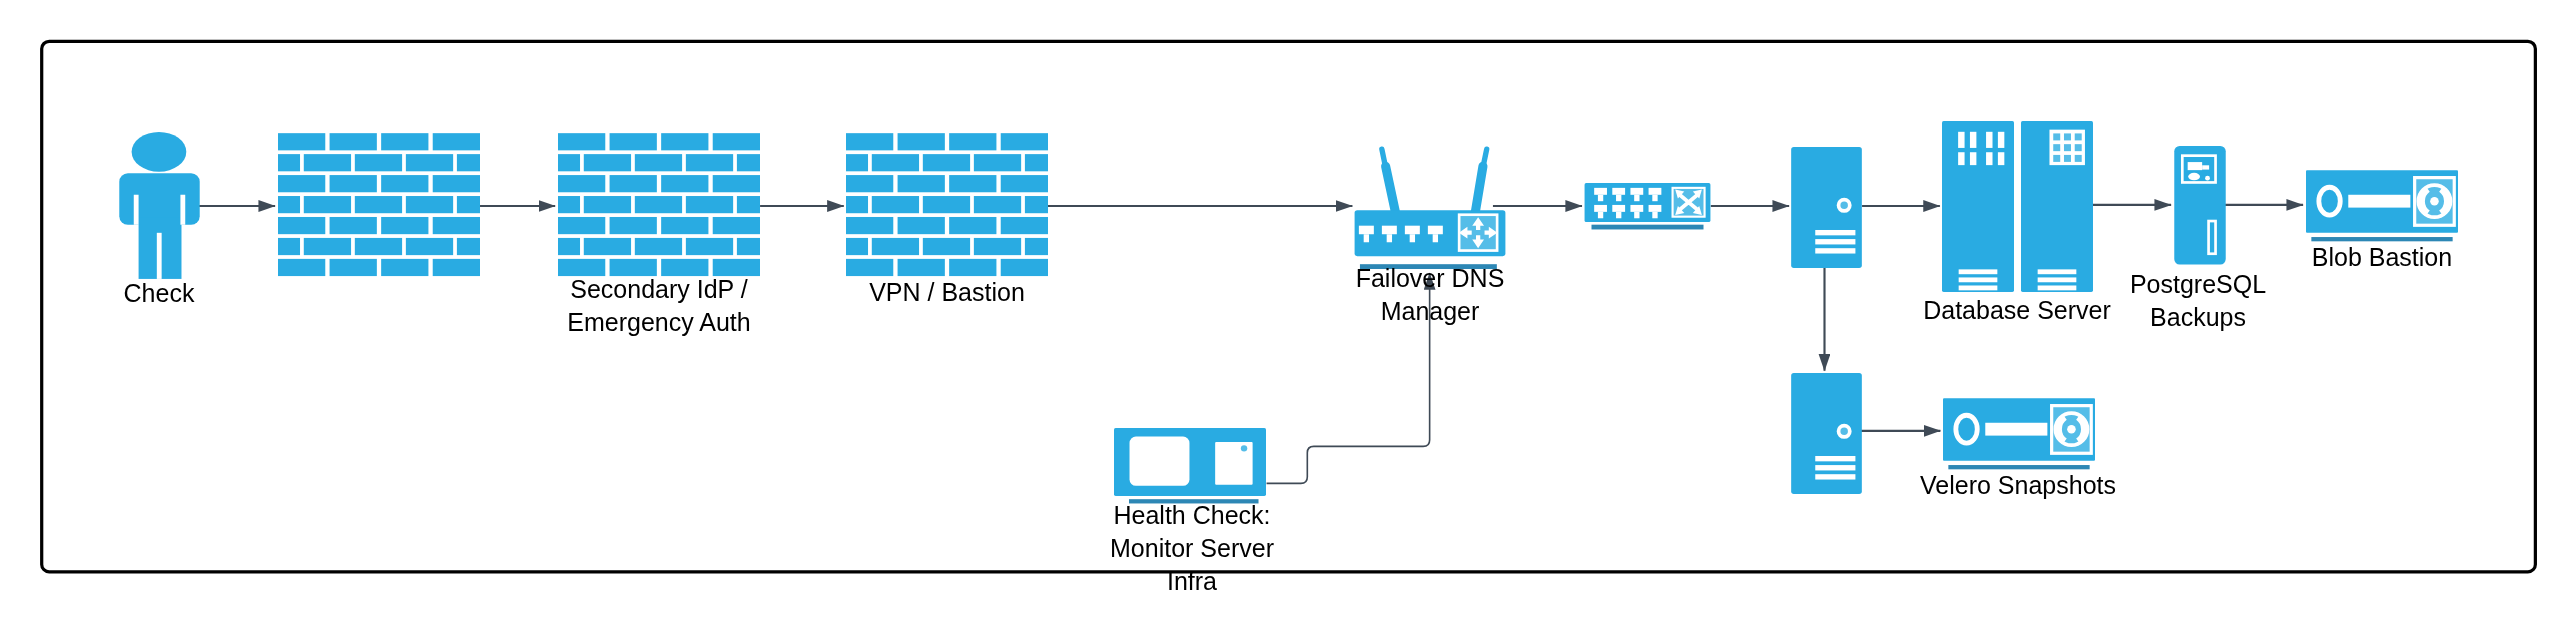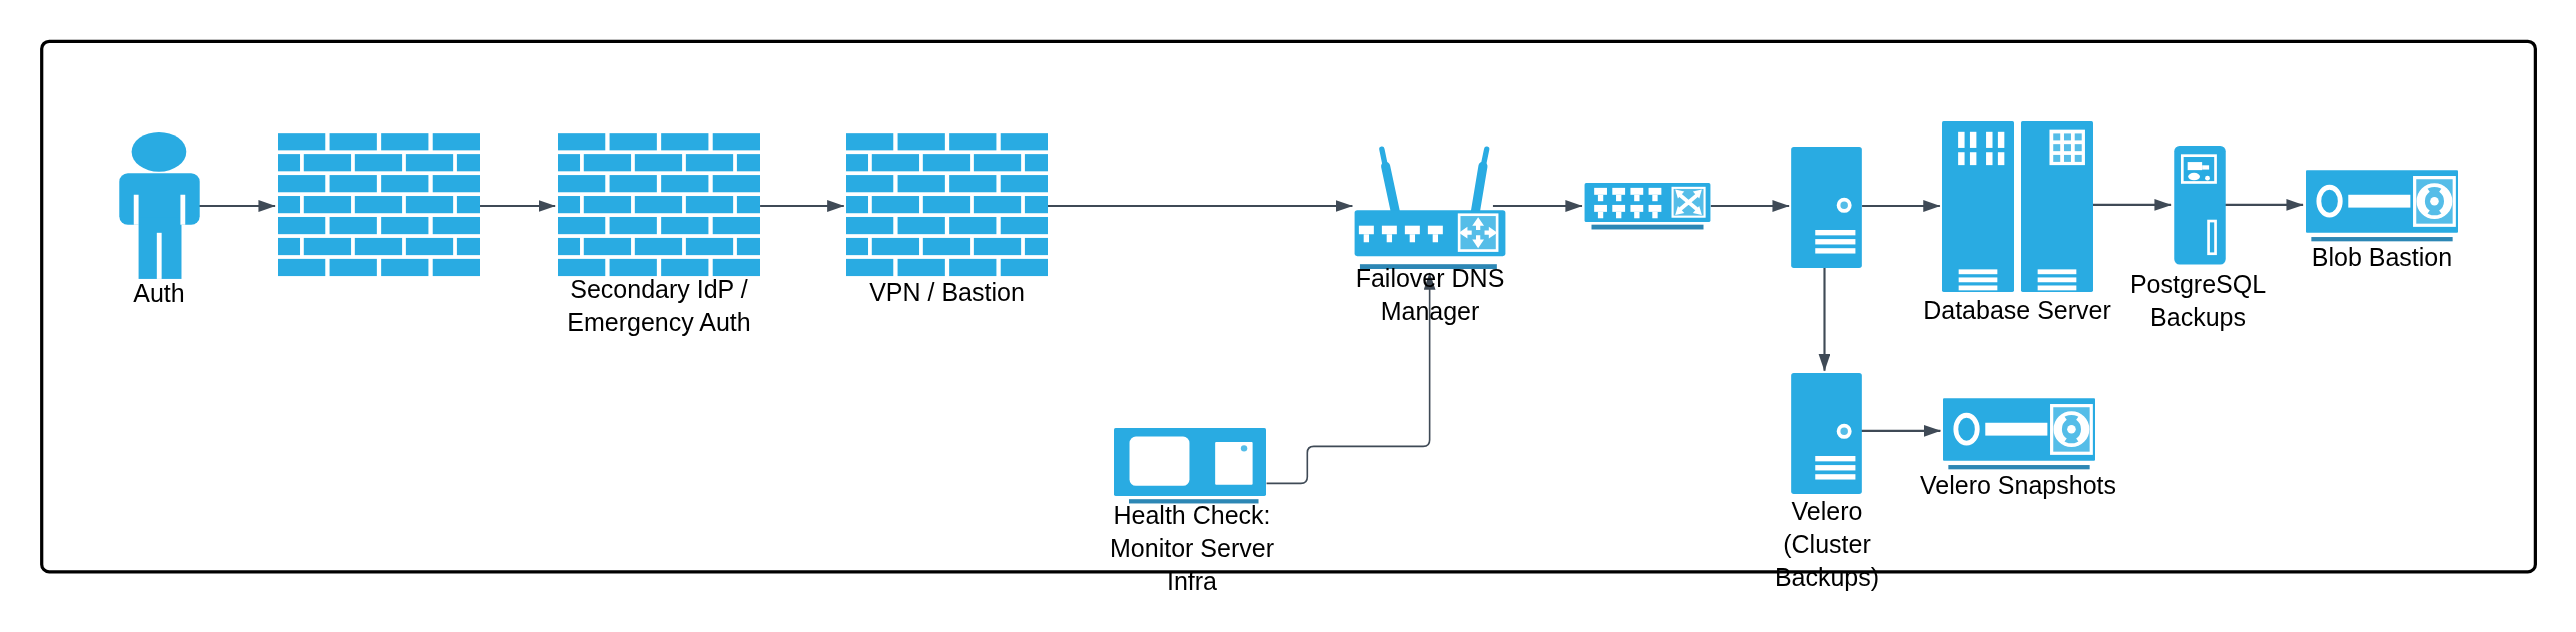"Auth" div.label { text: Auth -> Check }
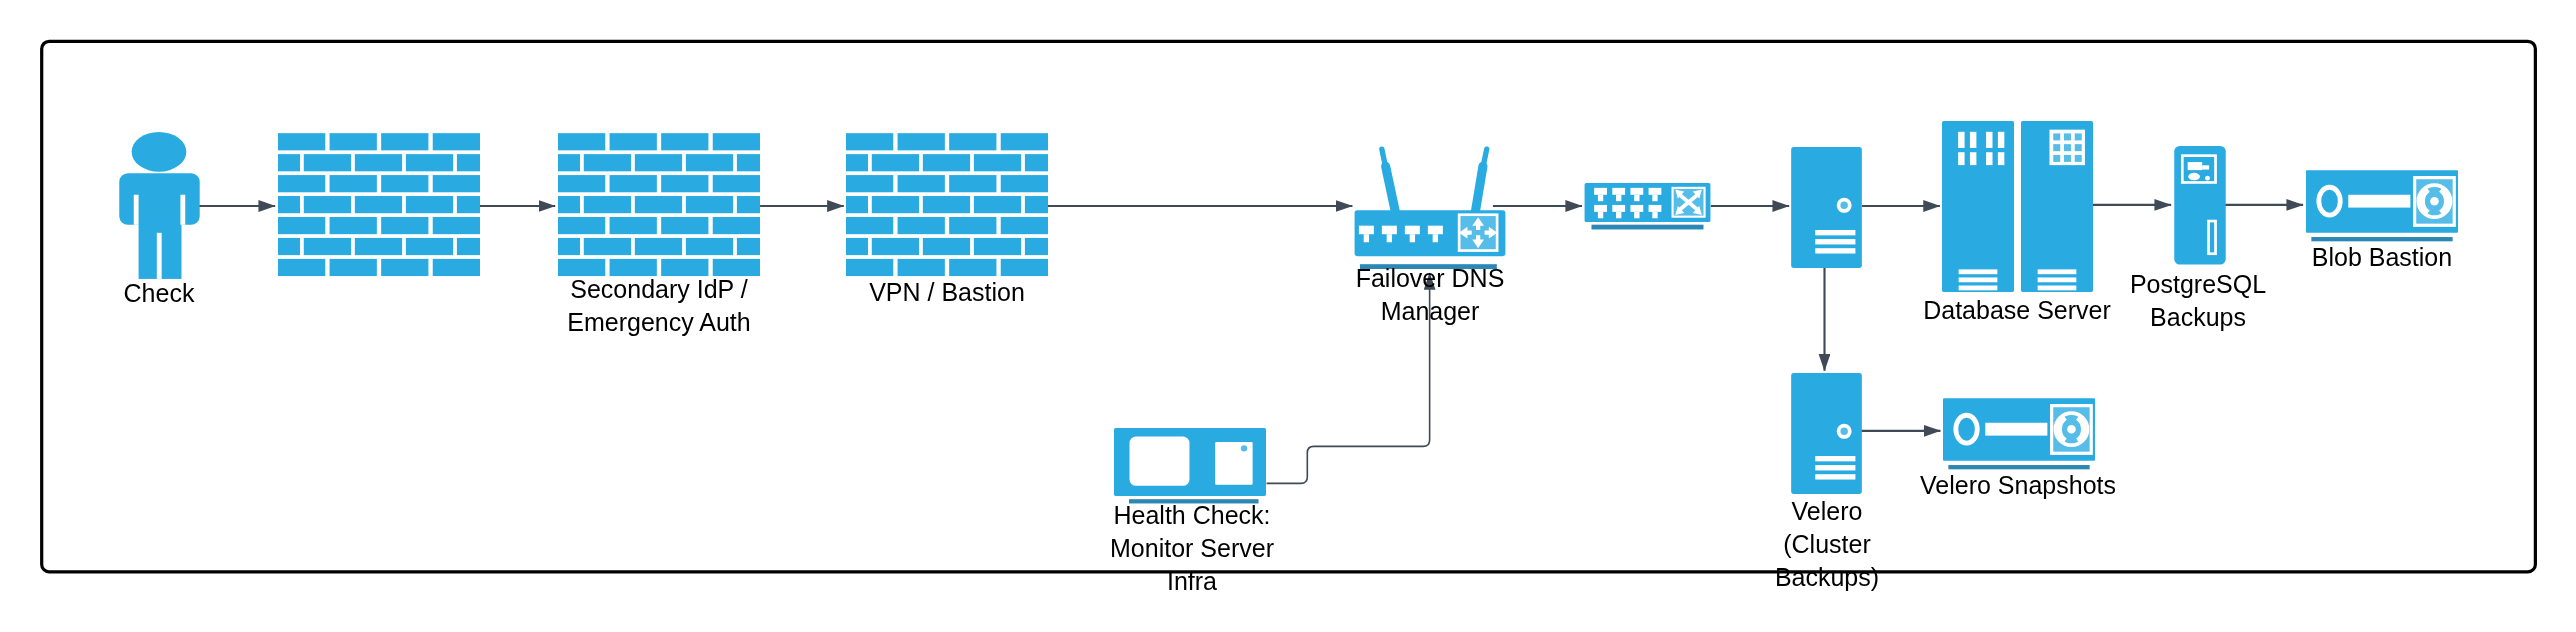"Velero" div.label { html: <div>Velero (Cluster Backups)</div> -> none }
